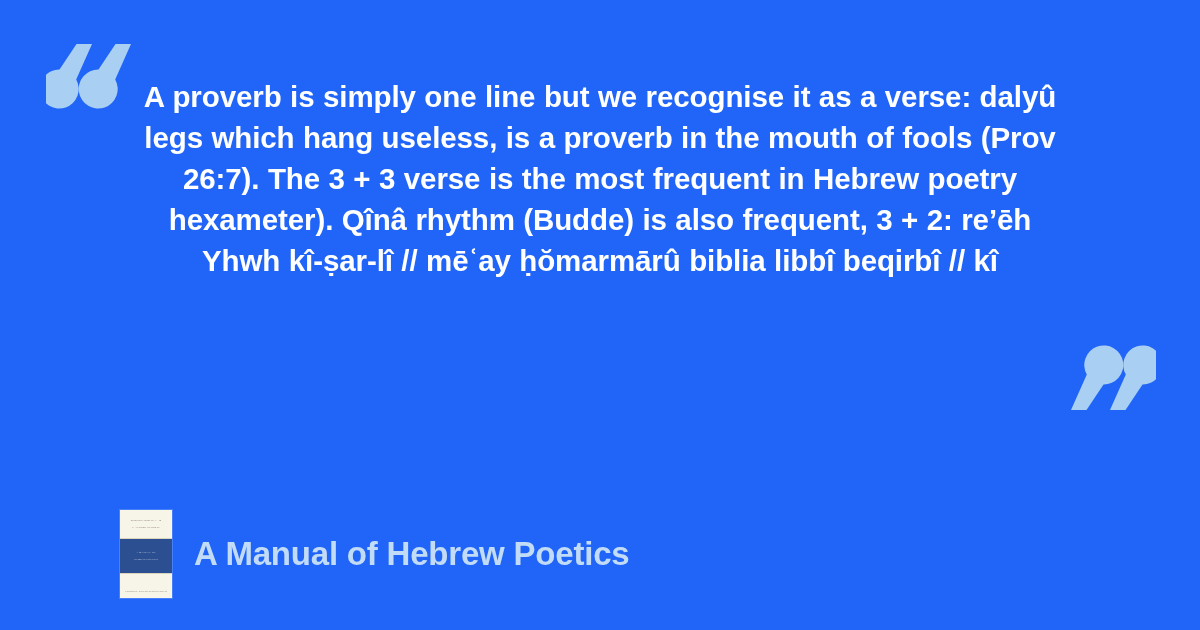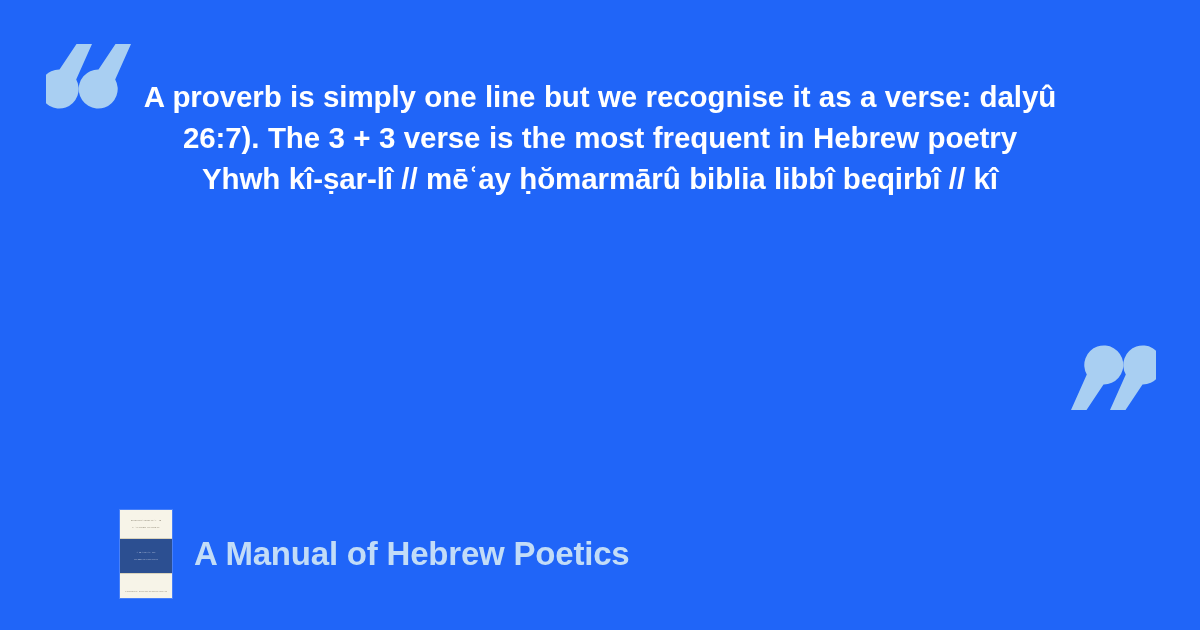"legs which hang useless, is" p.quote-text { html: none -> <p>legs which hang useless, is a proverb in the mouth of fools (Prov</p> }
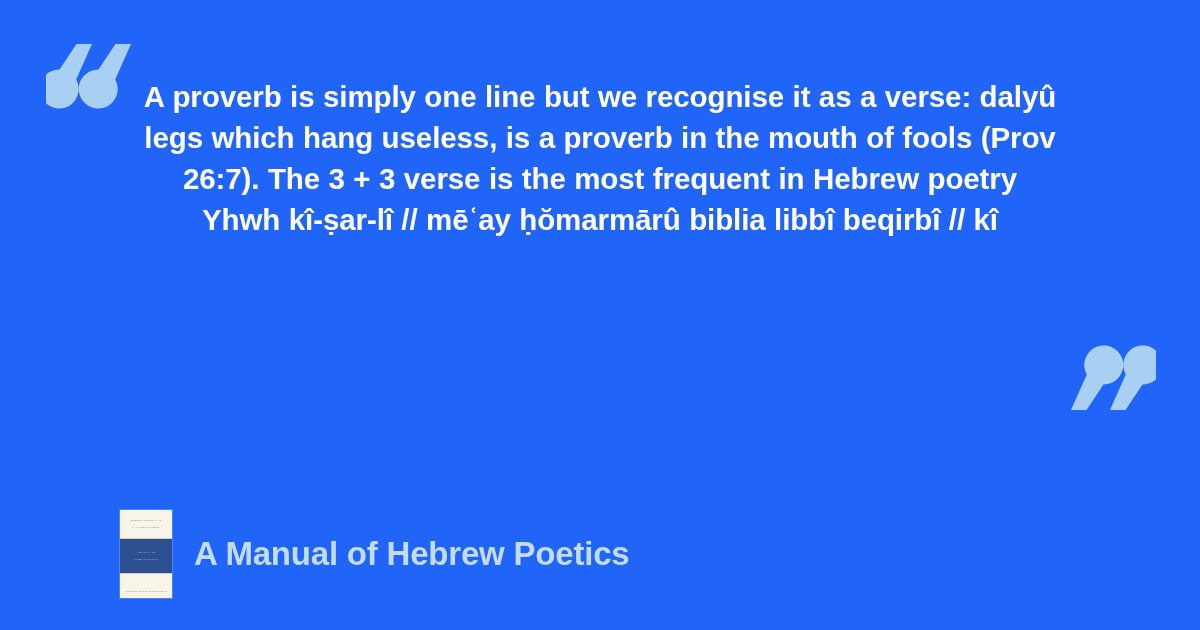"hexameter). Qînâ rhythm (Budde) is" p.quote-text { html: none -> <p>hexameter). Qînâ rhythm (Budde) is also frequent, 3 + 2: re’ēh</p> }
